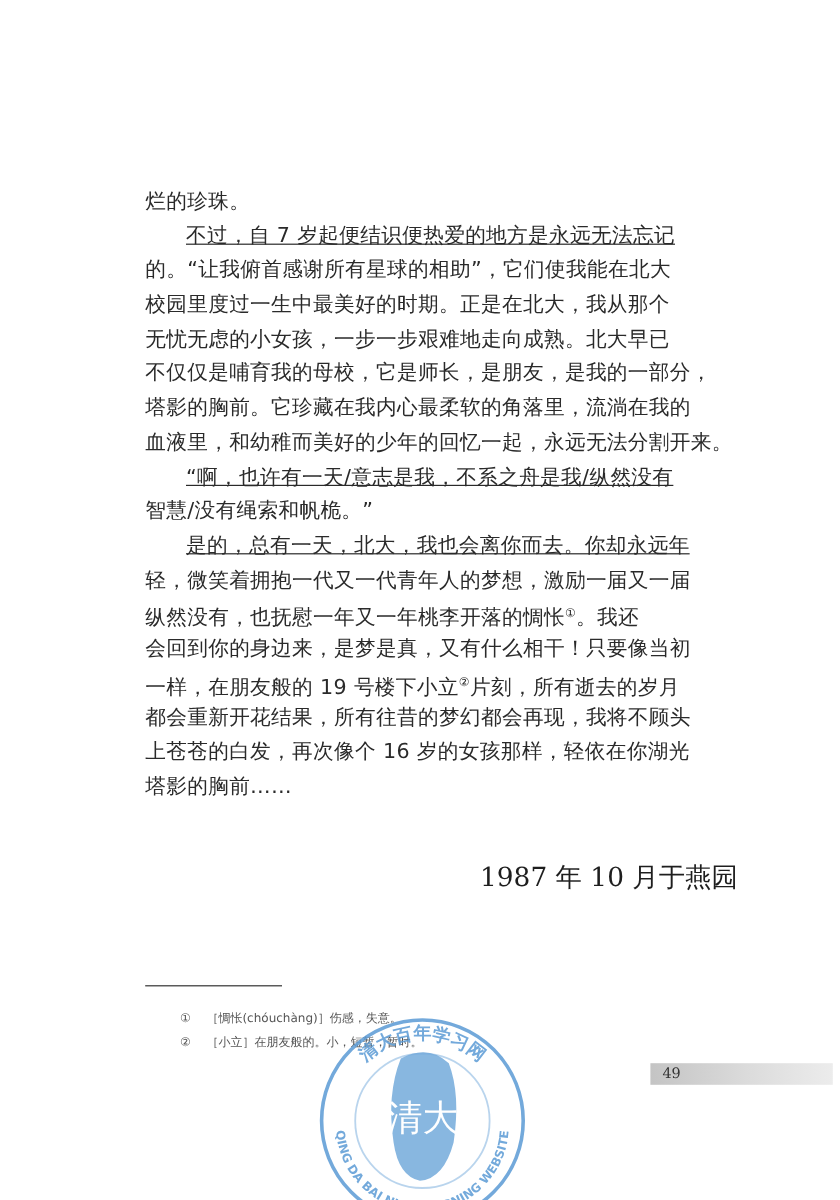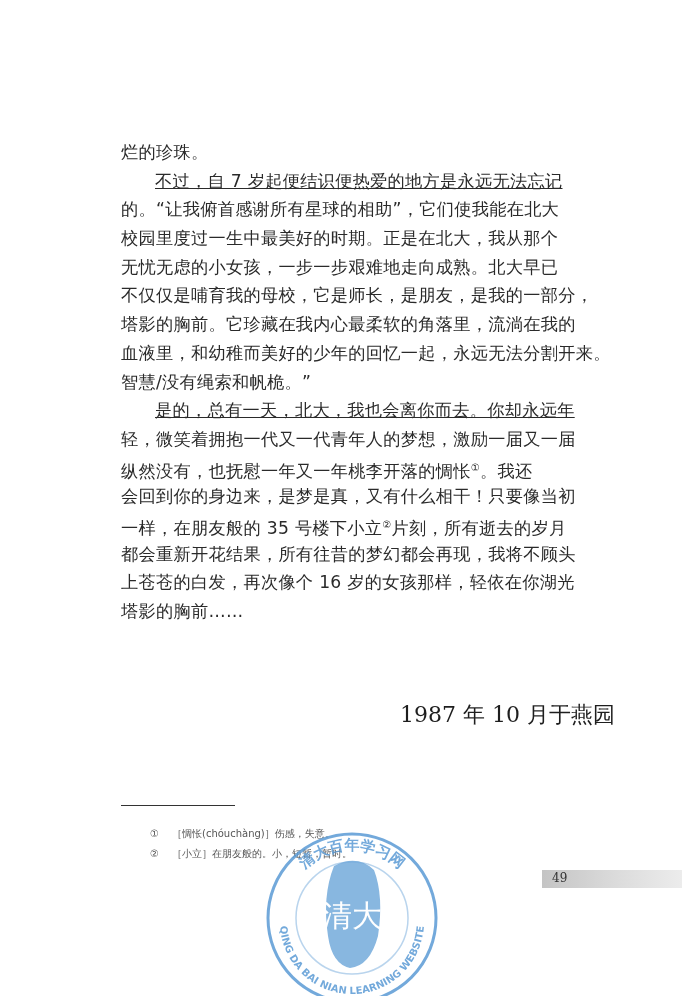"烂的珍珠。" .page { top: 0 -> 16px }
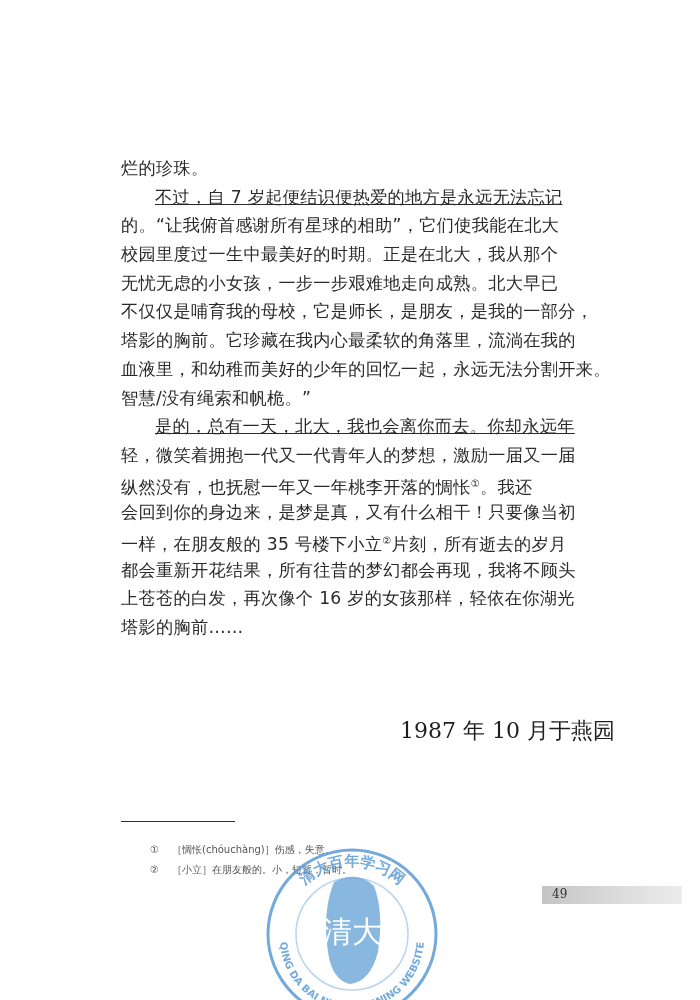"“啊，也许有一天/意志是我，不系之舟是我/纵然没有" span.line { html: none -> <span>“啊，也许有一天/意志是我，不系之舟是我/纵然没有</span> }
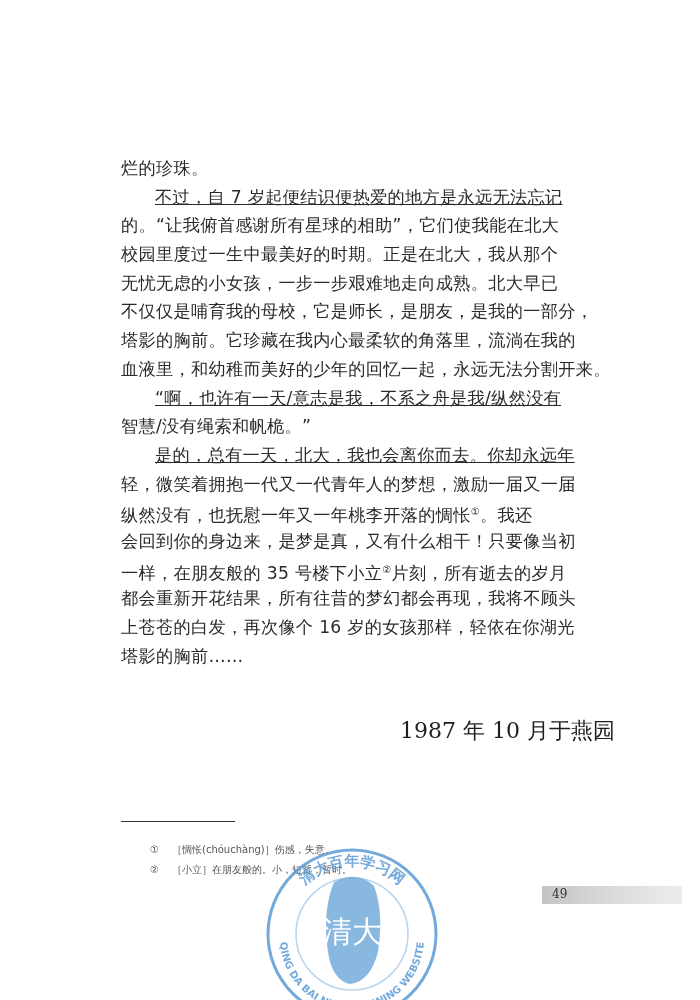"一样，在朋友般的 35 号楼下小立" span { text: 35 -> 19 }
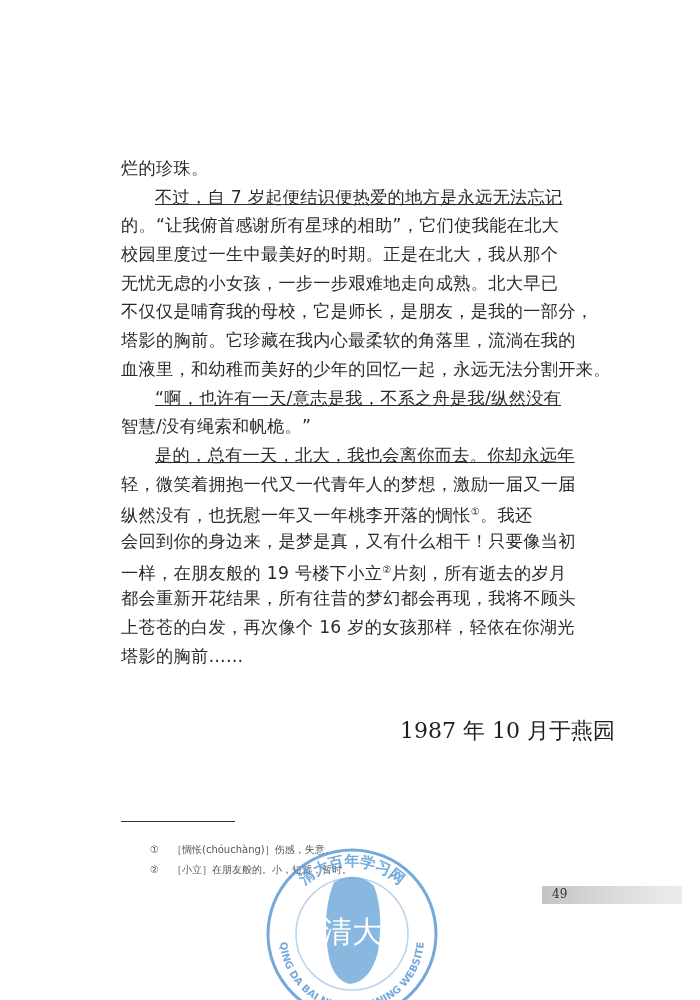"49" .page-num-bar { padding-left: none -> 12px }
